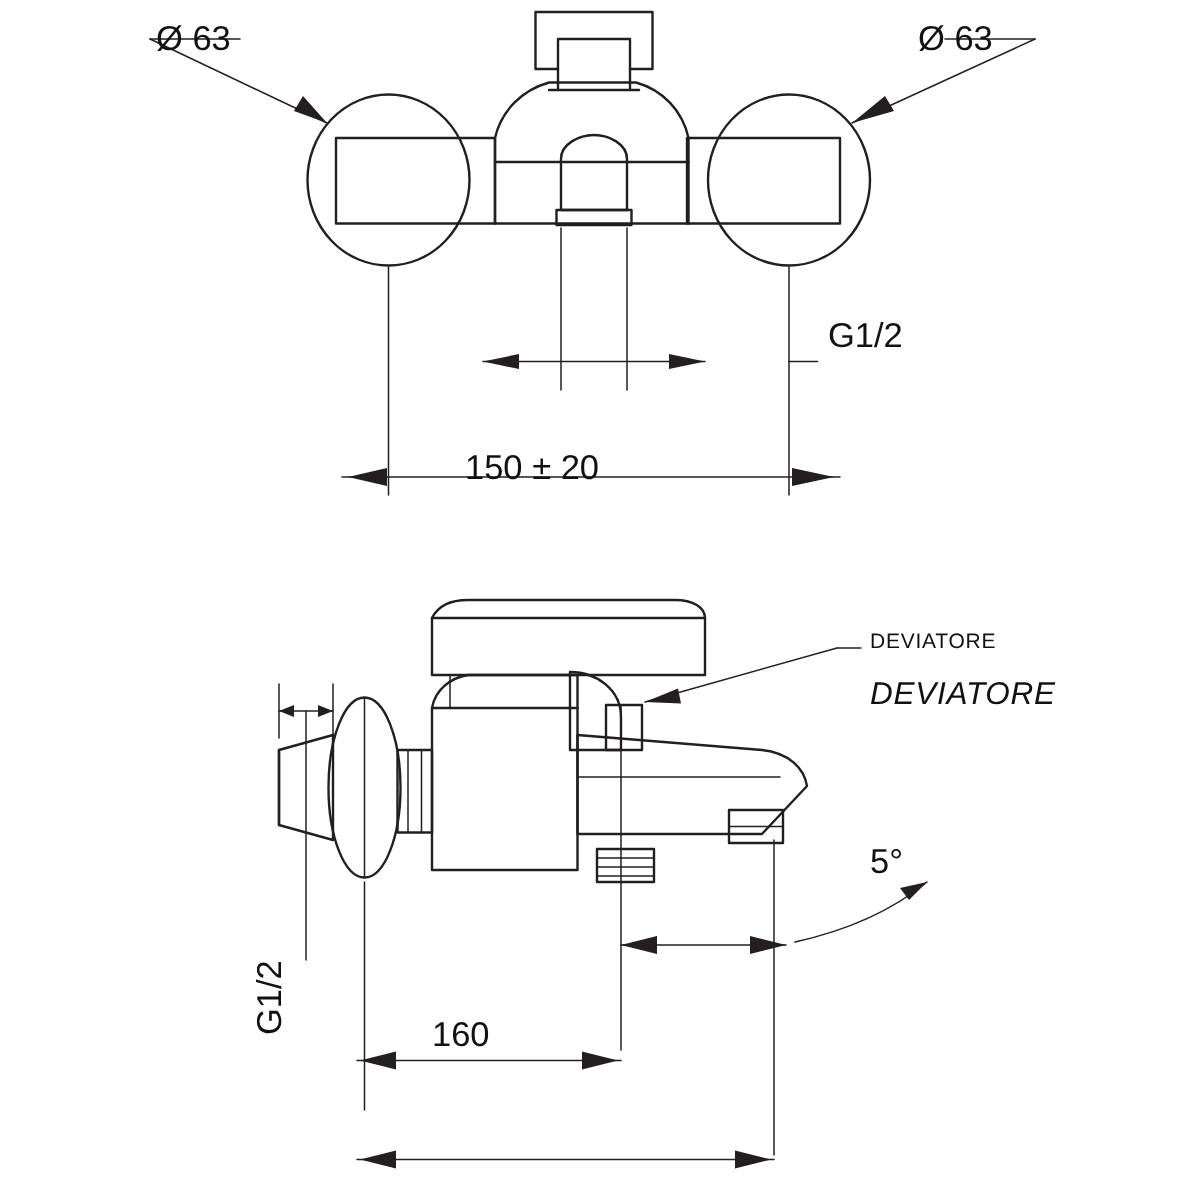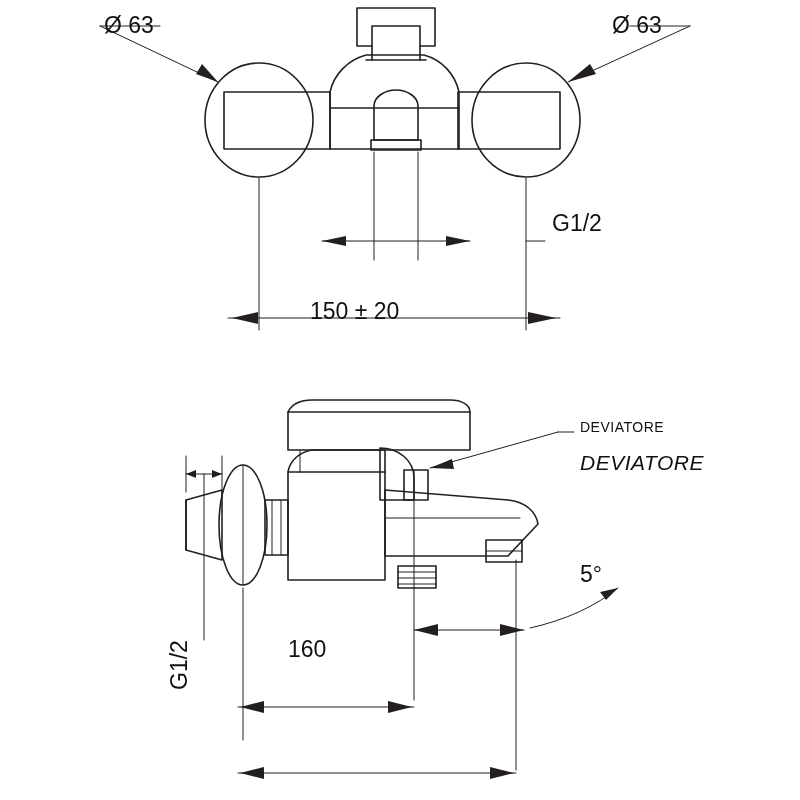"160" div.lbl { top: 638px -> 678px }
